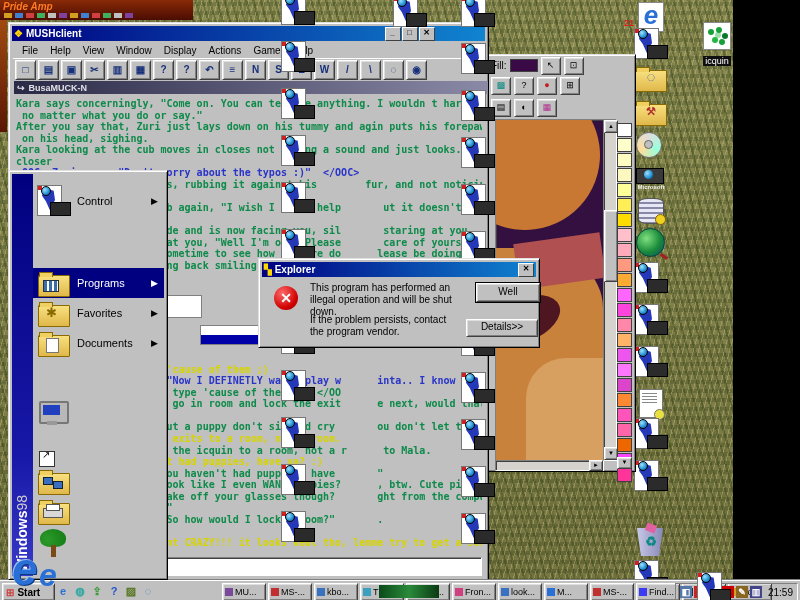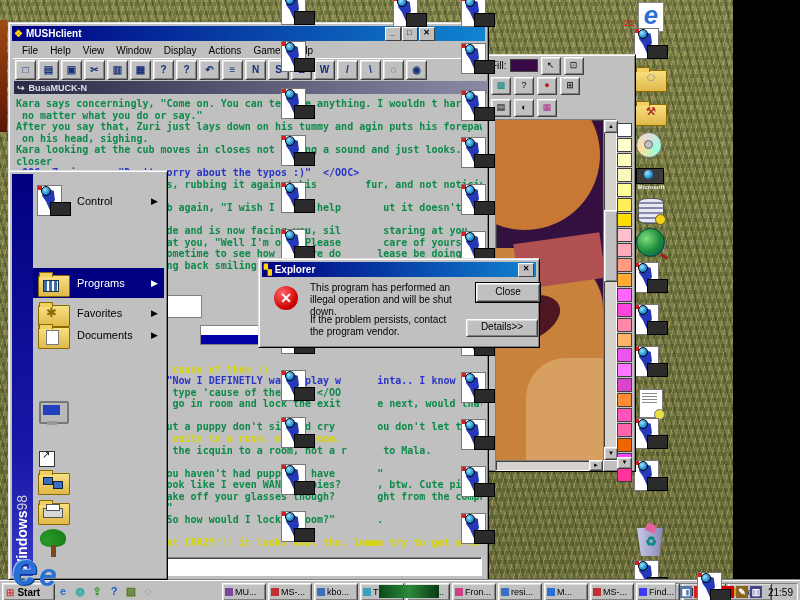"Pride Amp" div.abs { html: none -> <div> <span>Pride Amp</span> <div> <div></div> <div></div> <div></div> <div></div> <div></div> <div></div> <div></div> <div></div> <div></div> <div></div> <div></div> <div></div> </div> </div> }
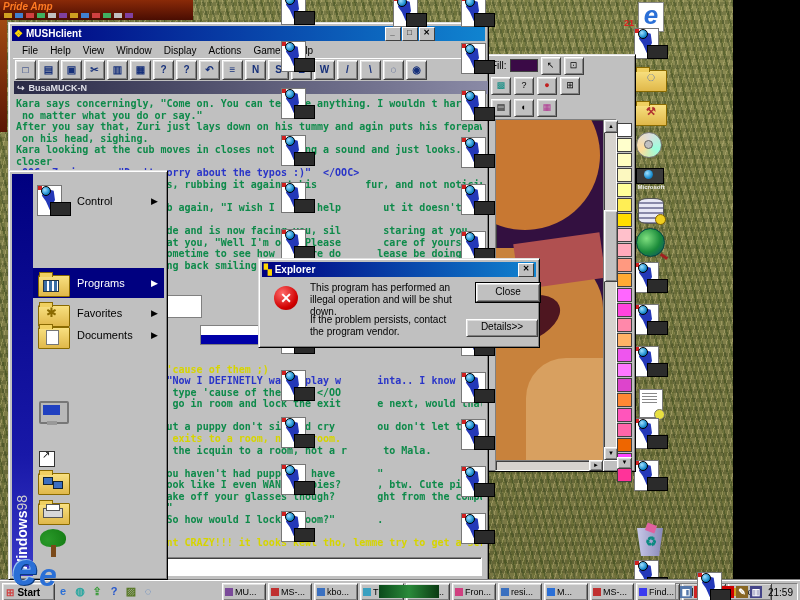"icquin" div.abs { html: none -> <div> <div> <div></div> </div> <div>icquin</div> </div> }
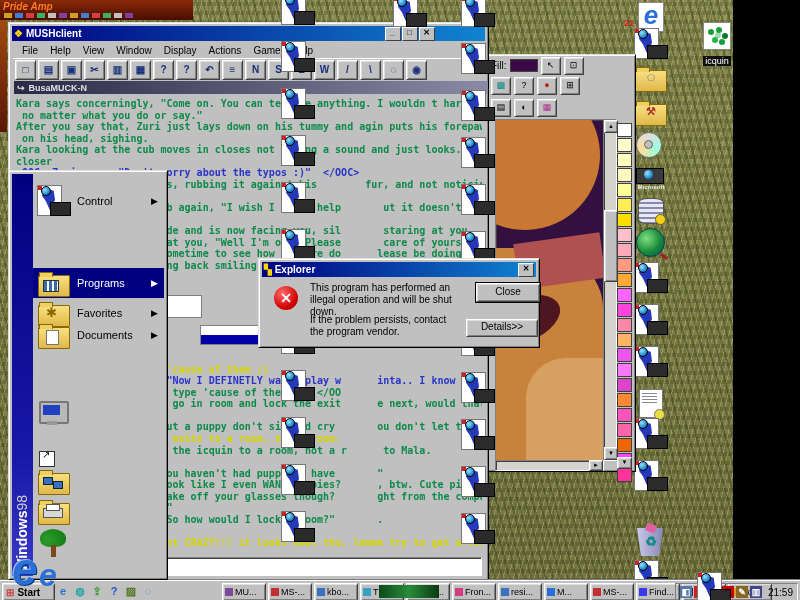"Close" div.dlg-btn { text: Close -> Well }
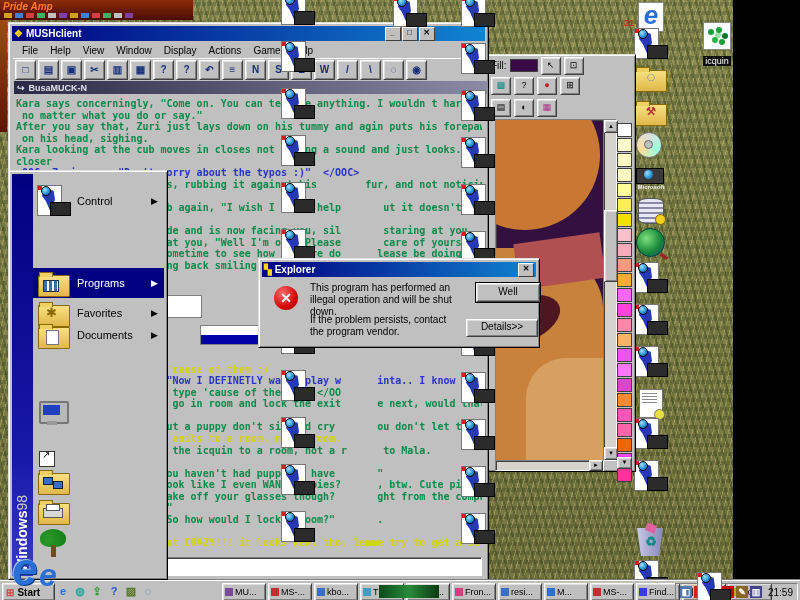"Documents" div.sm-row { top: 146px -> 154px }
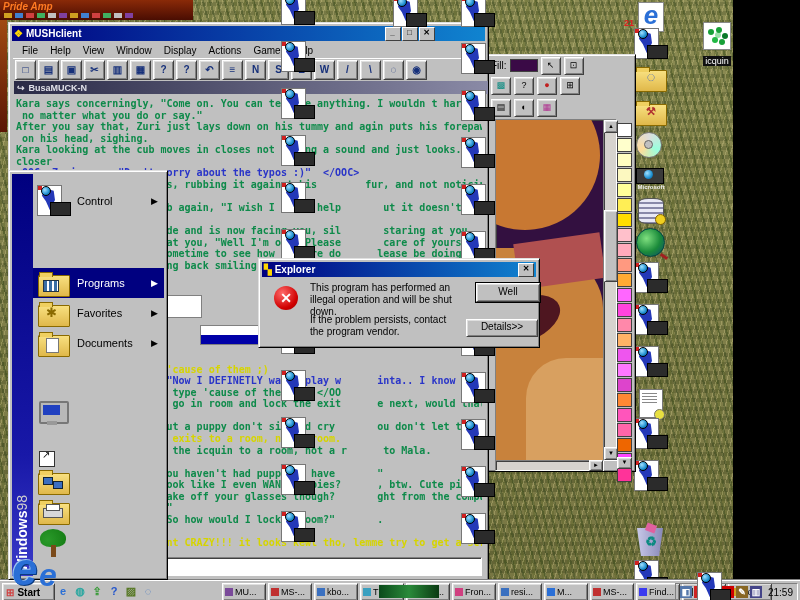"t had puppies, have ya?" div.mud-line { html: none -> <div> t had puppies, have ya? :)</div> }
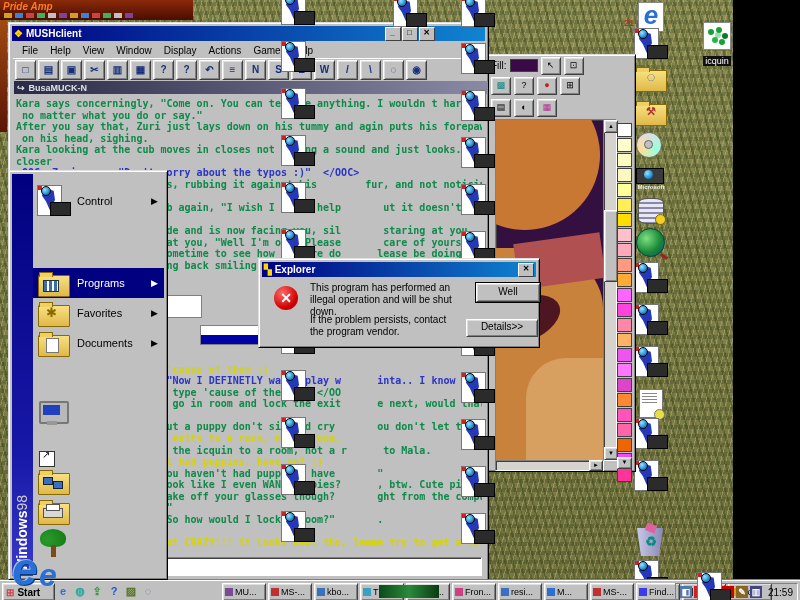"resi..." span { text: resi -> look }
